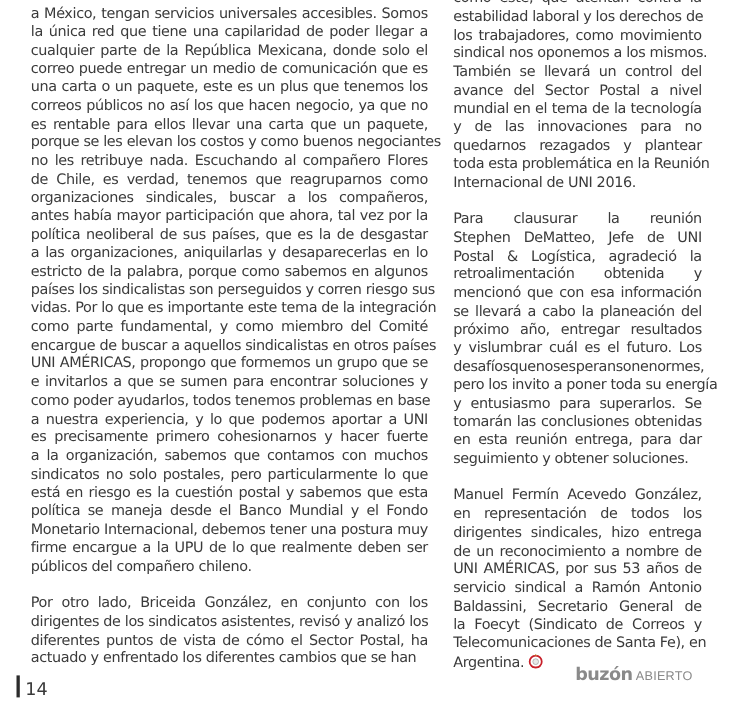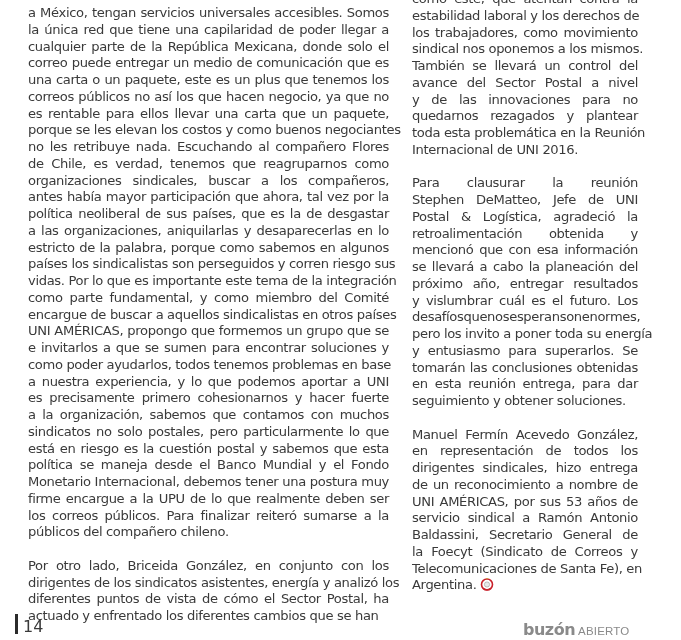"mundial en el tema de" span.line { html: none -> <span>mundial en el tema de la tecnología</span> }
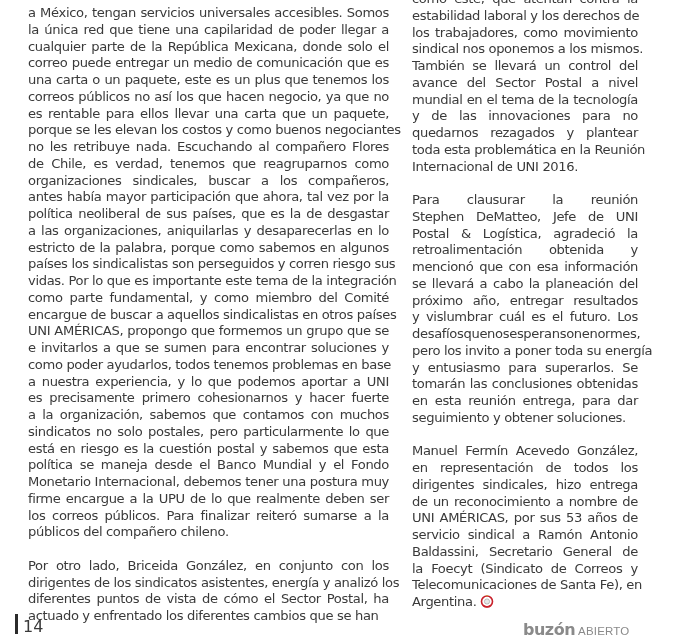"los correos públicos. Para finalizar" span.line { html: <span>los correos públicos. Para finalizar reiteró sumarse a la</span> -> none }
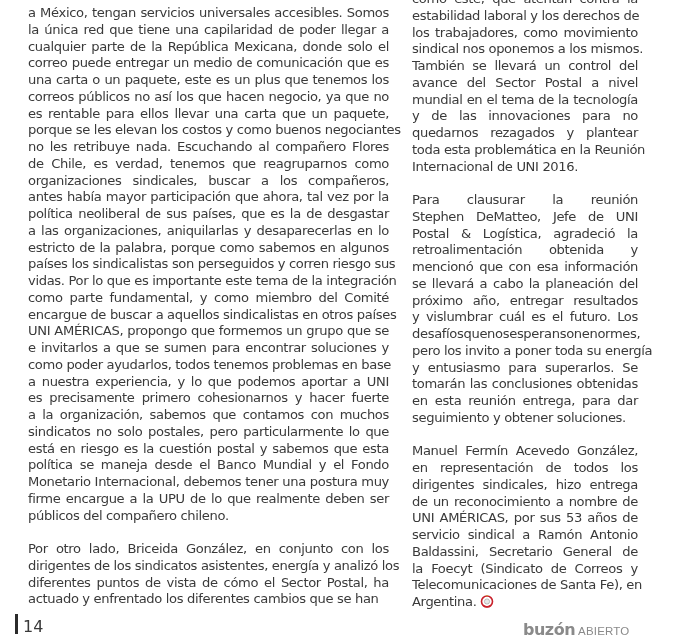"dirigentes de los sindicatos asistentes," span.line { text: energía -> revisó }
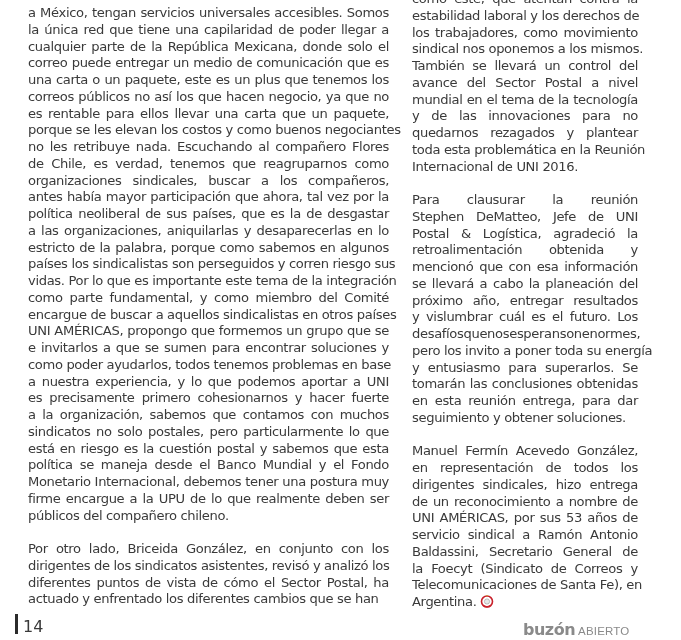"buzón ABIERTO" #brand { top: 620px -> 603px }
